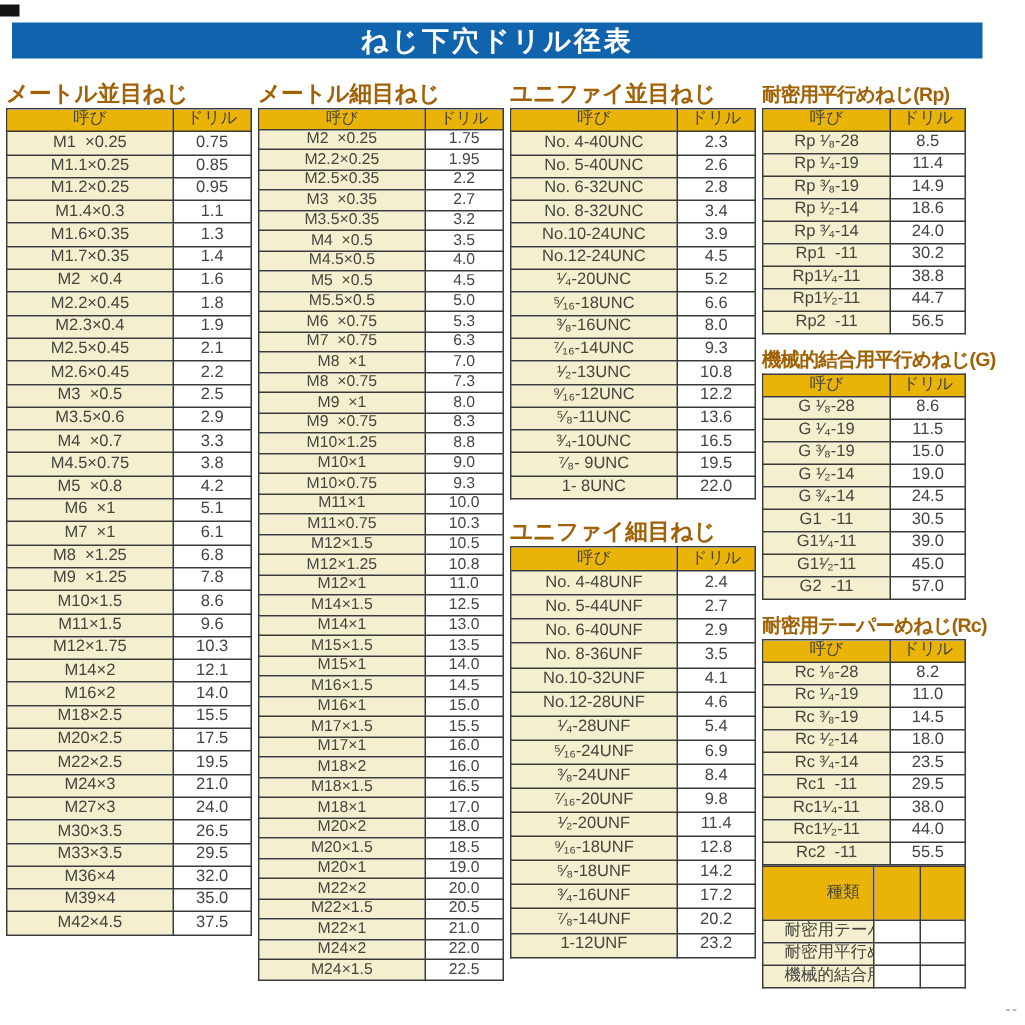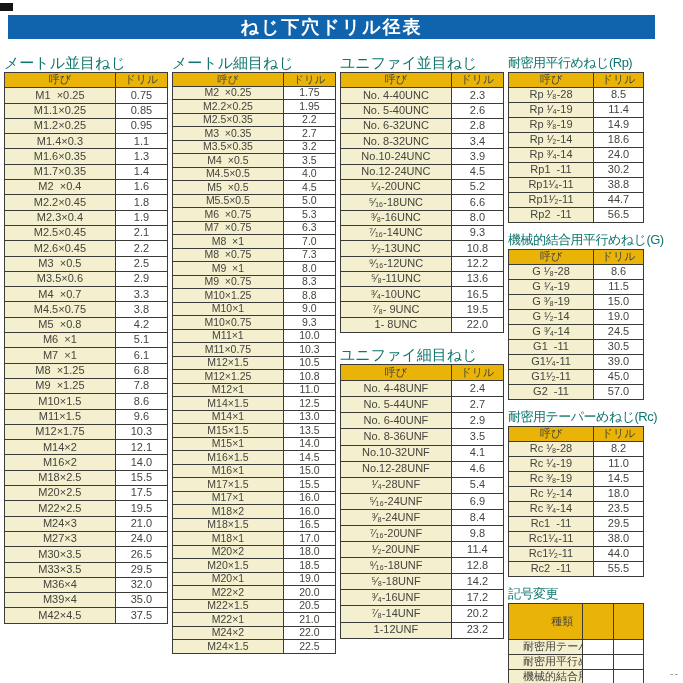"メートル並目ねじ" .sec-title { color: #0f766e -> #a16207; font-weight: normal -> bold }
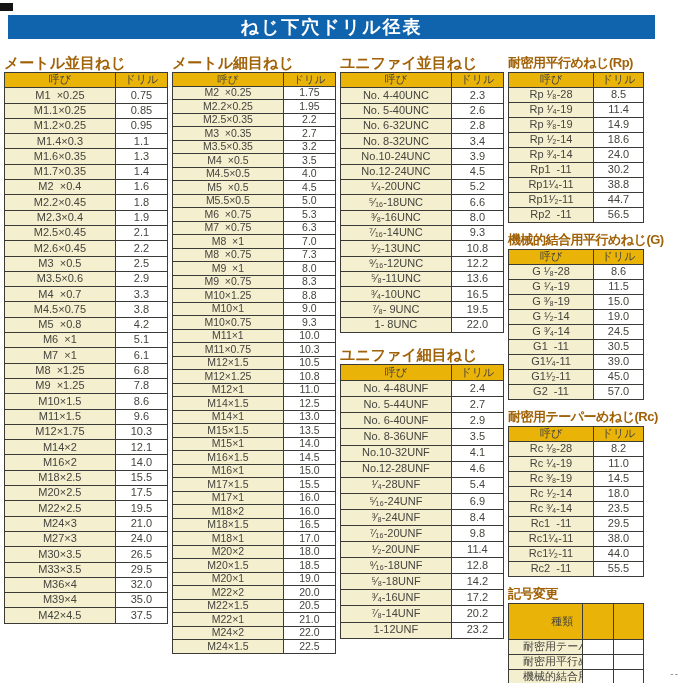"記号変更" div.sec-title { html: <div>記号変更</div> -> none }
